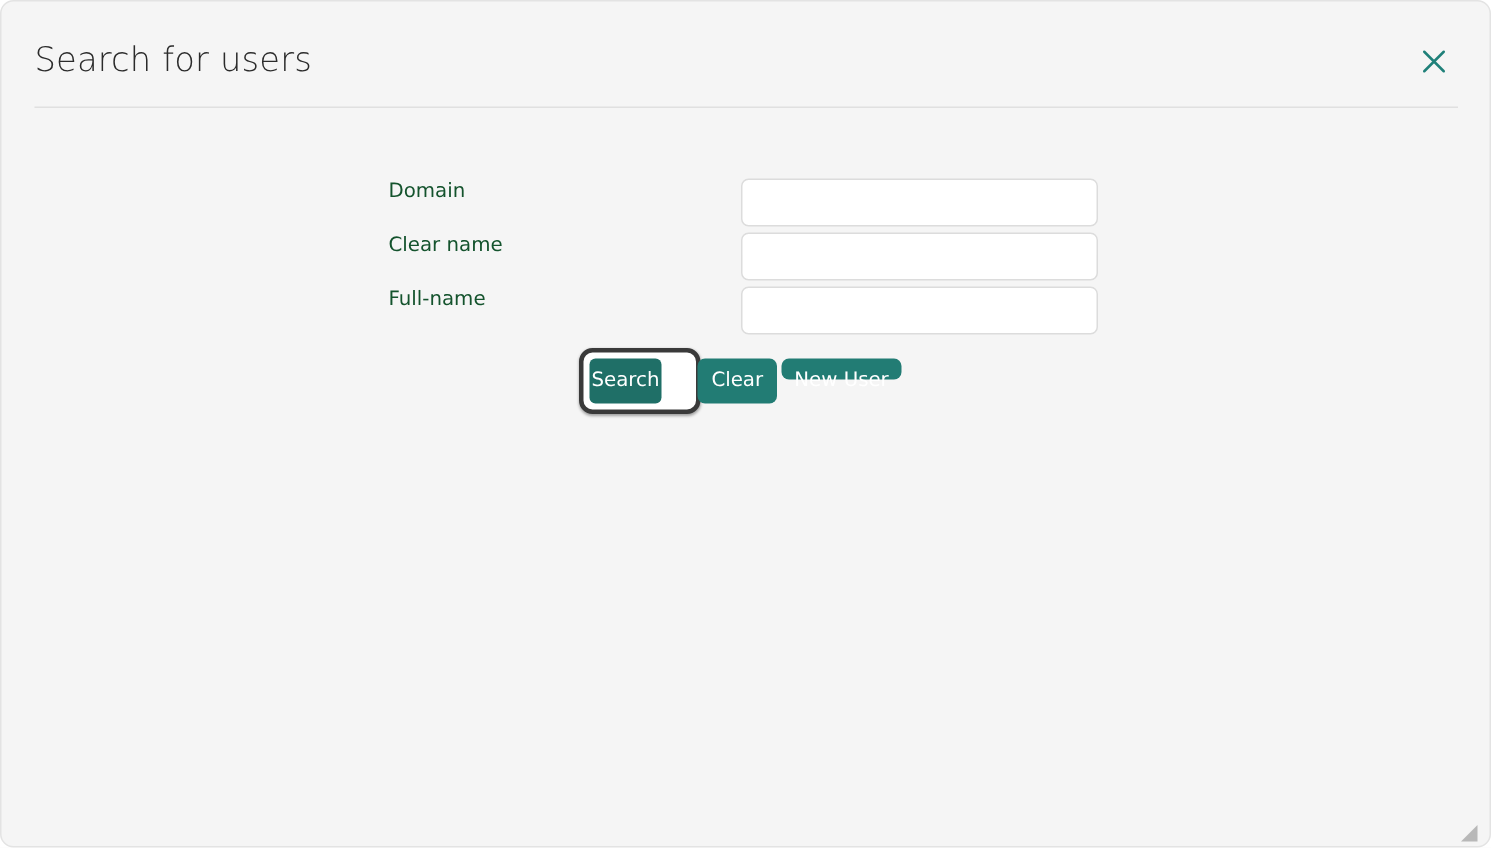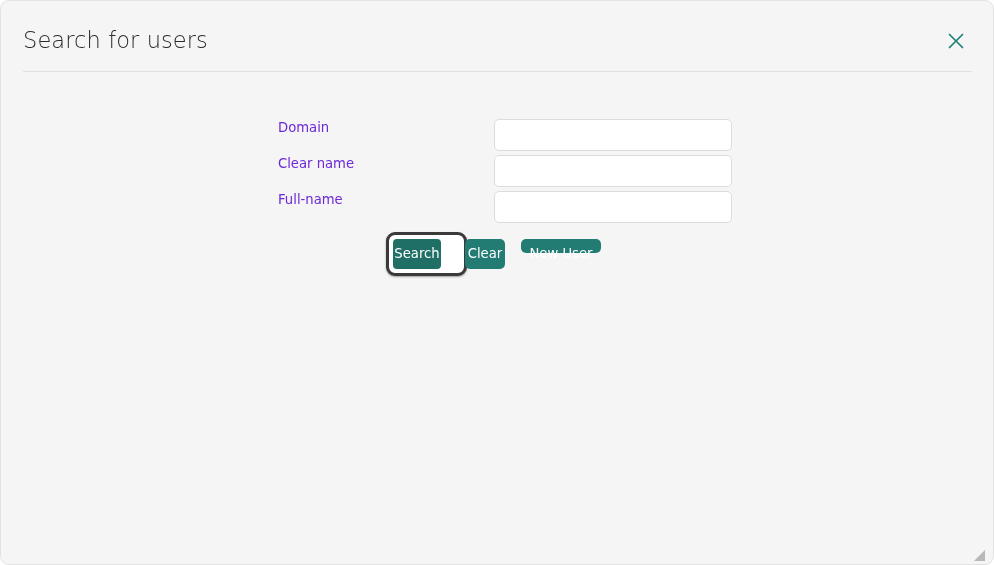"Domain" .field-label { color: #6d28d9 -> #14532d; left: 277px -> 258px }
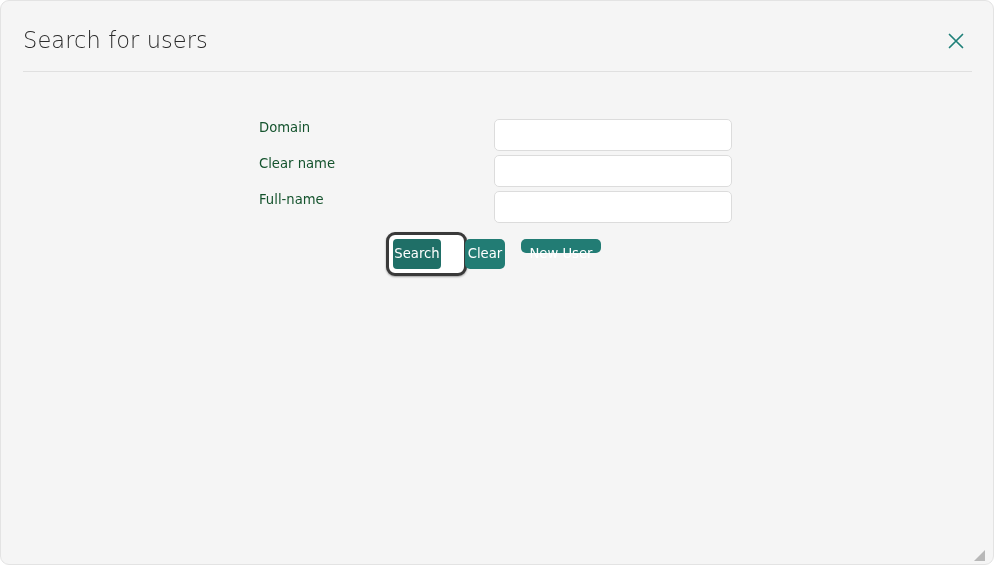"Clear" #clear-button { width: 40px -> 53px }
